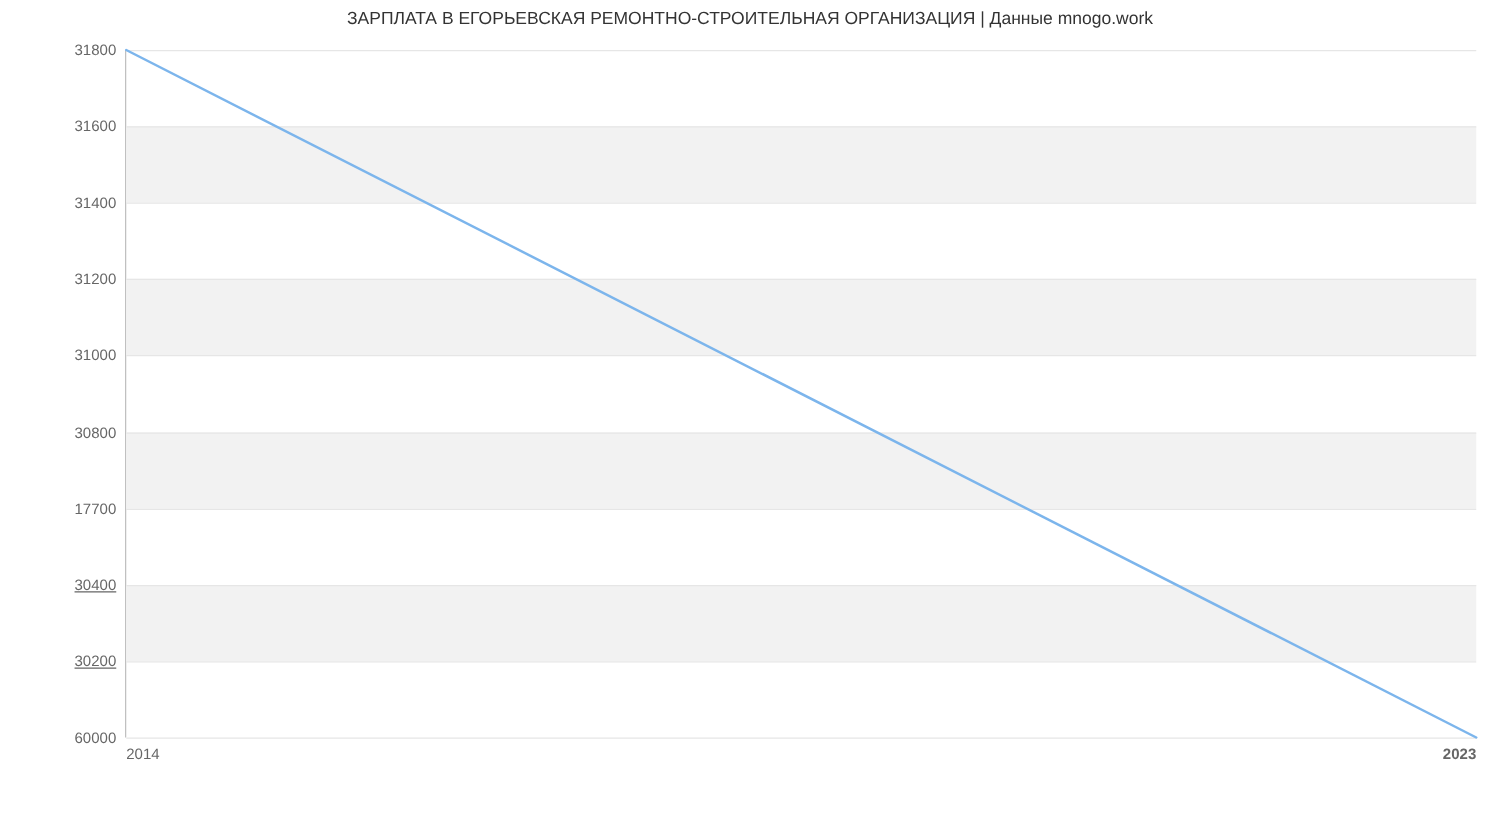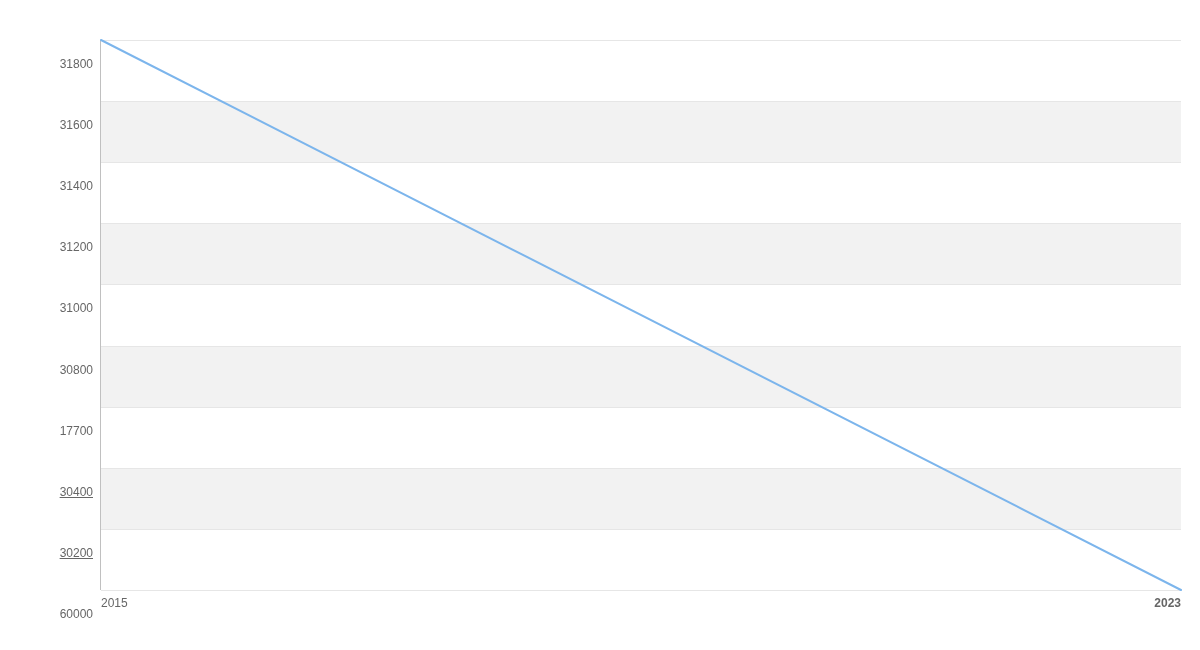"ЗАРПЛАТА В ЕГОРЬЕВСКАЯ" div.title { html: none -> <div>ЗАРПЛАТА В ЕГОРЬЕВСКАЯ РЕМОНТНО-СТРОИТЕЛЬНАЯ ОРГАНИЗАЦИЯ | Данные mnogo.work</div> }
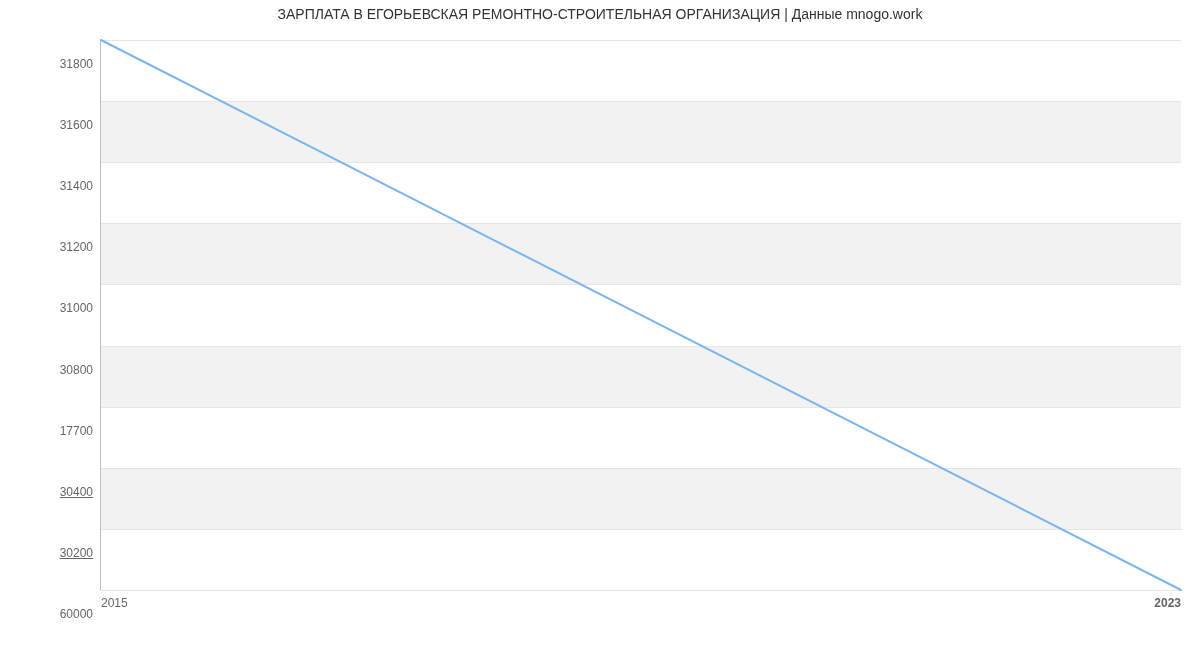"31800" .y-tick { margin-top: 24px -> none }
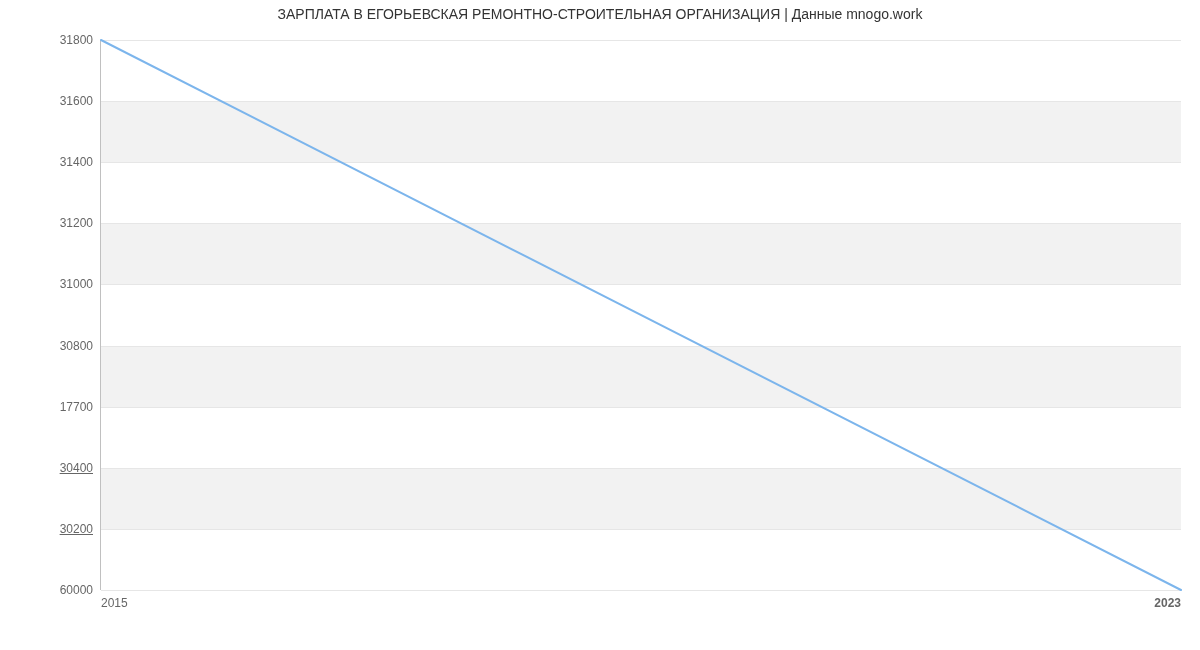"2015" div.x-tick { text: 2015 -> 2014 }
